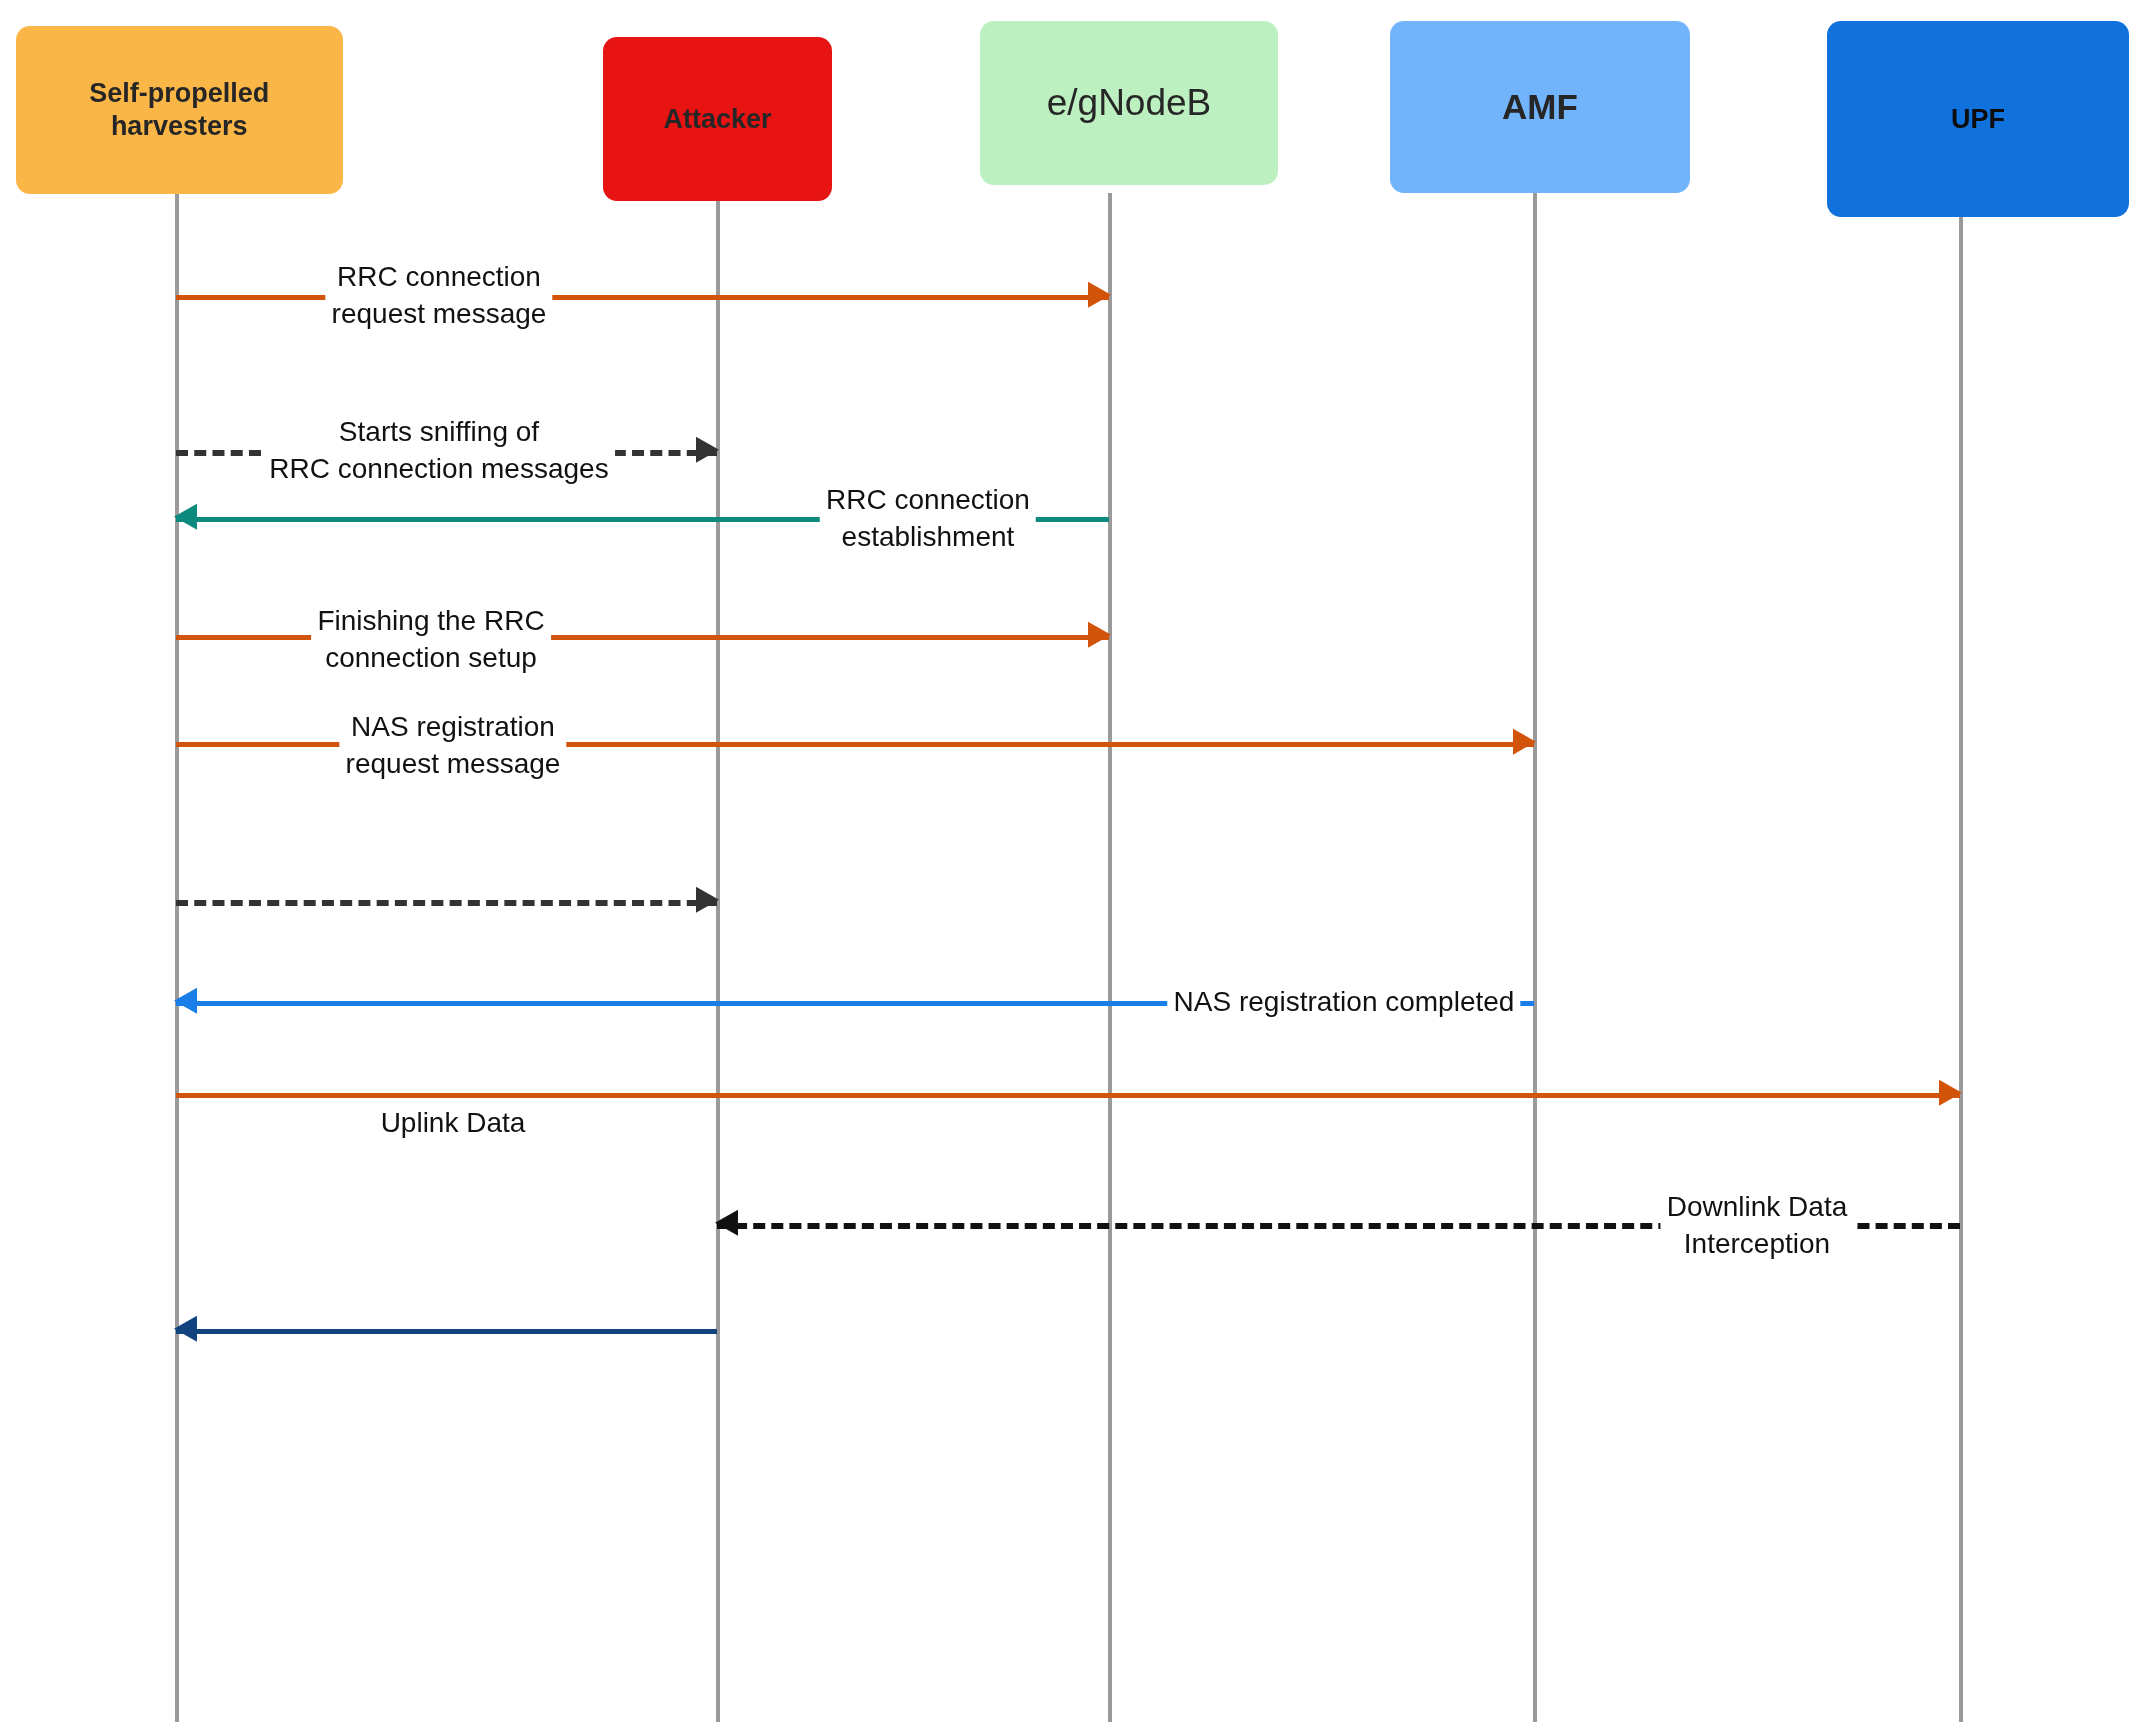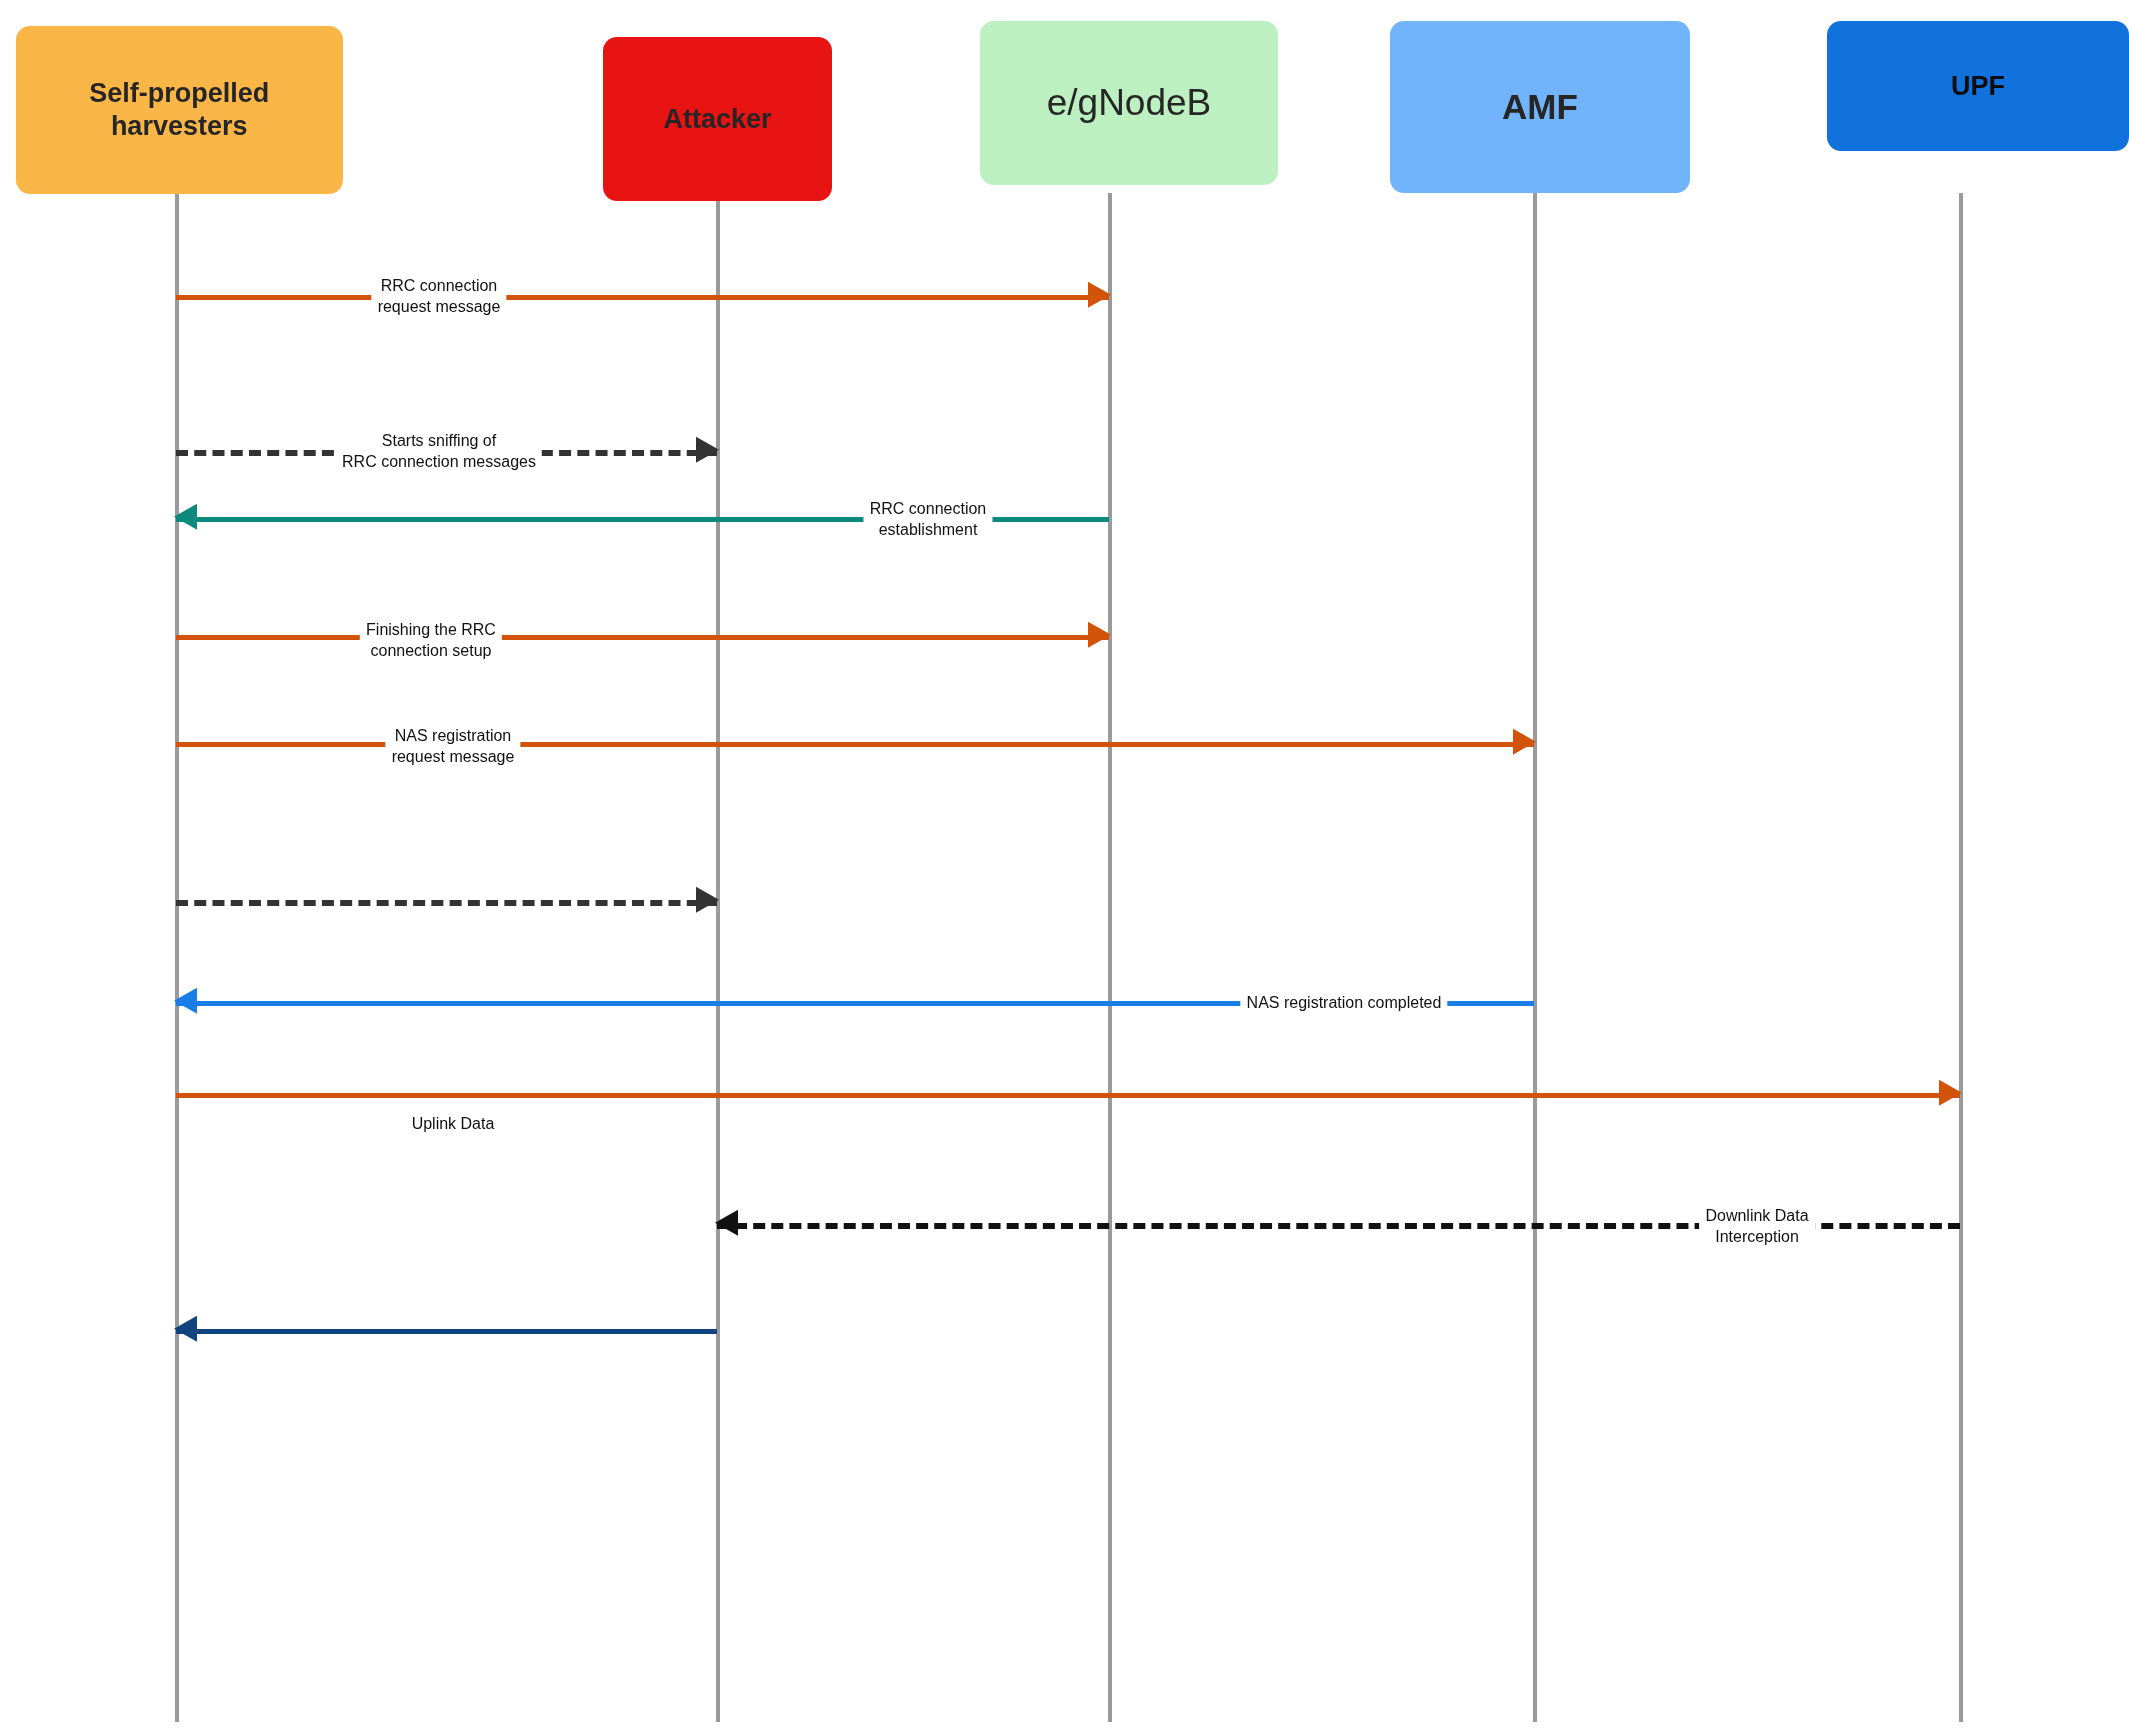"UPF" div.actor-box { height: 130px -> 196px }
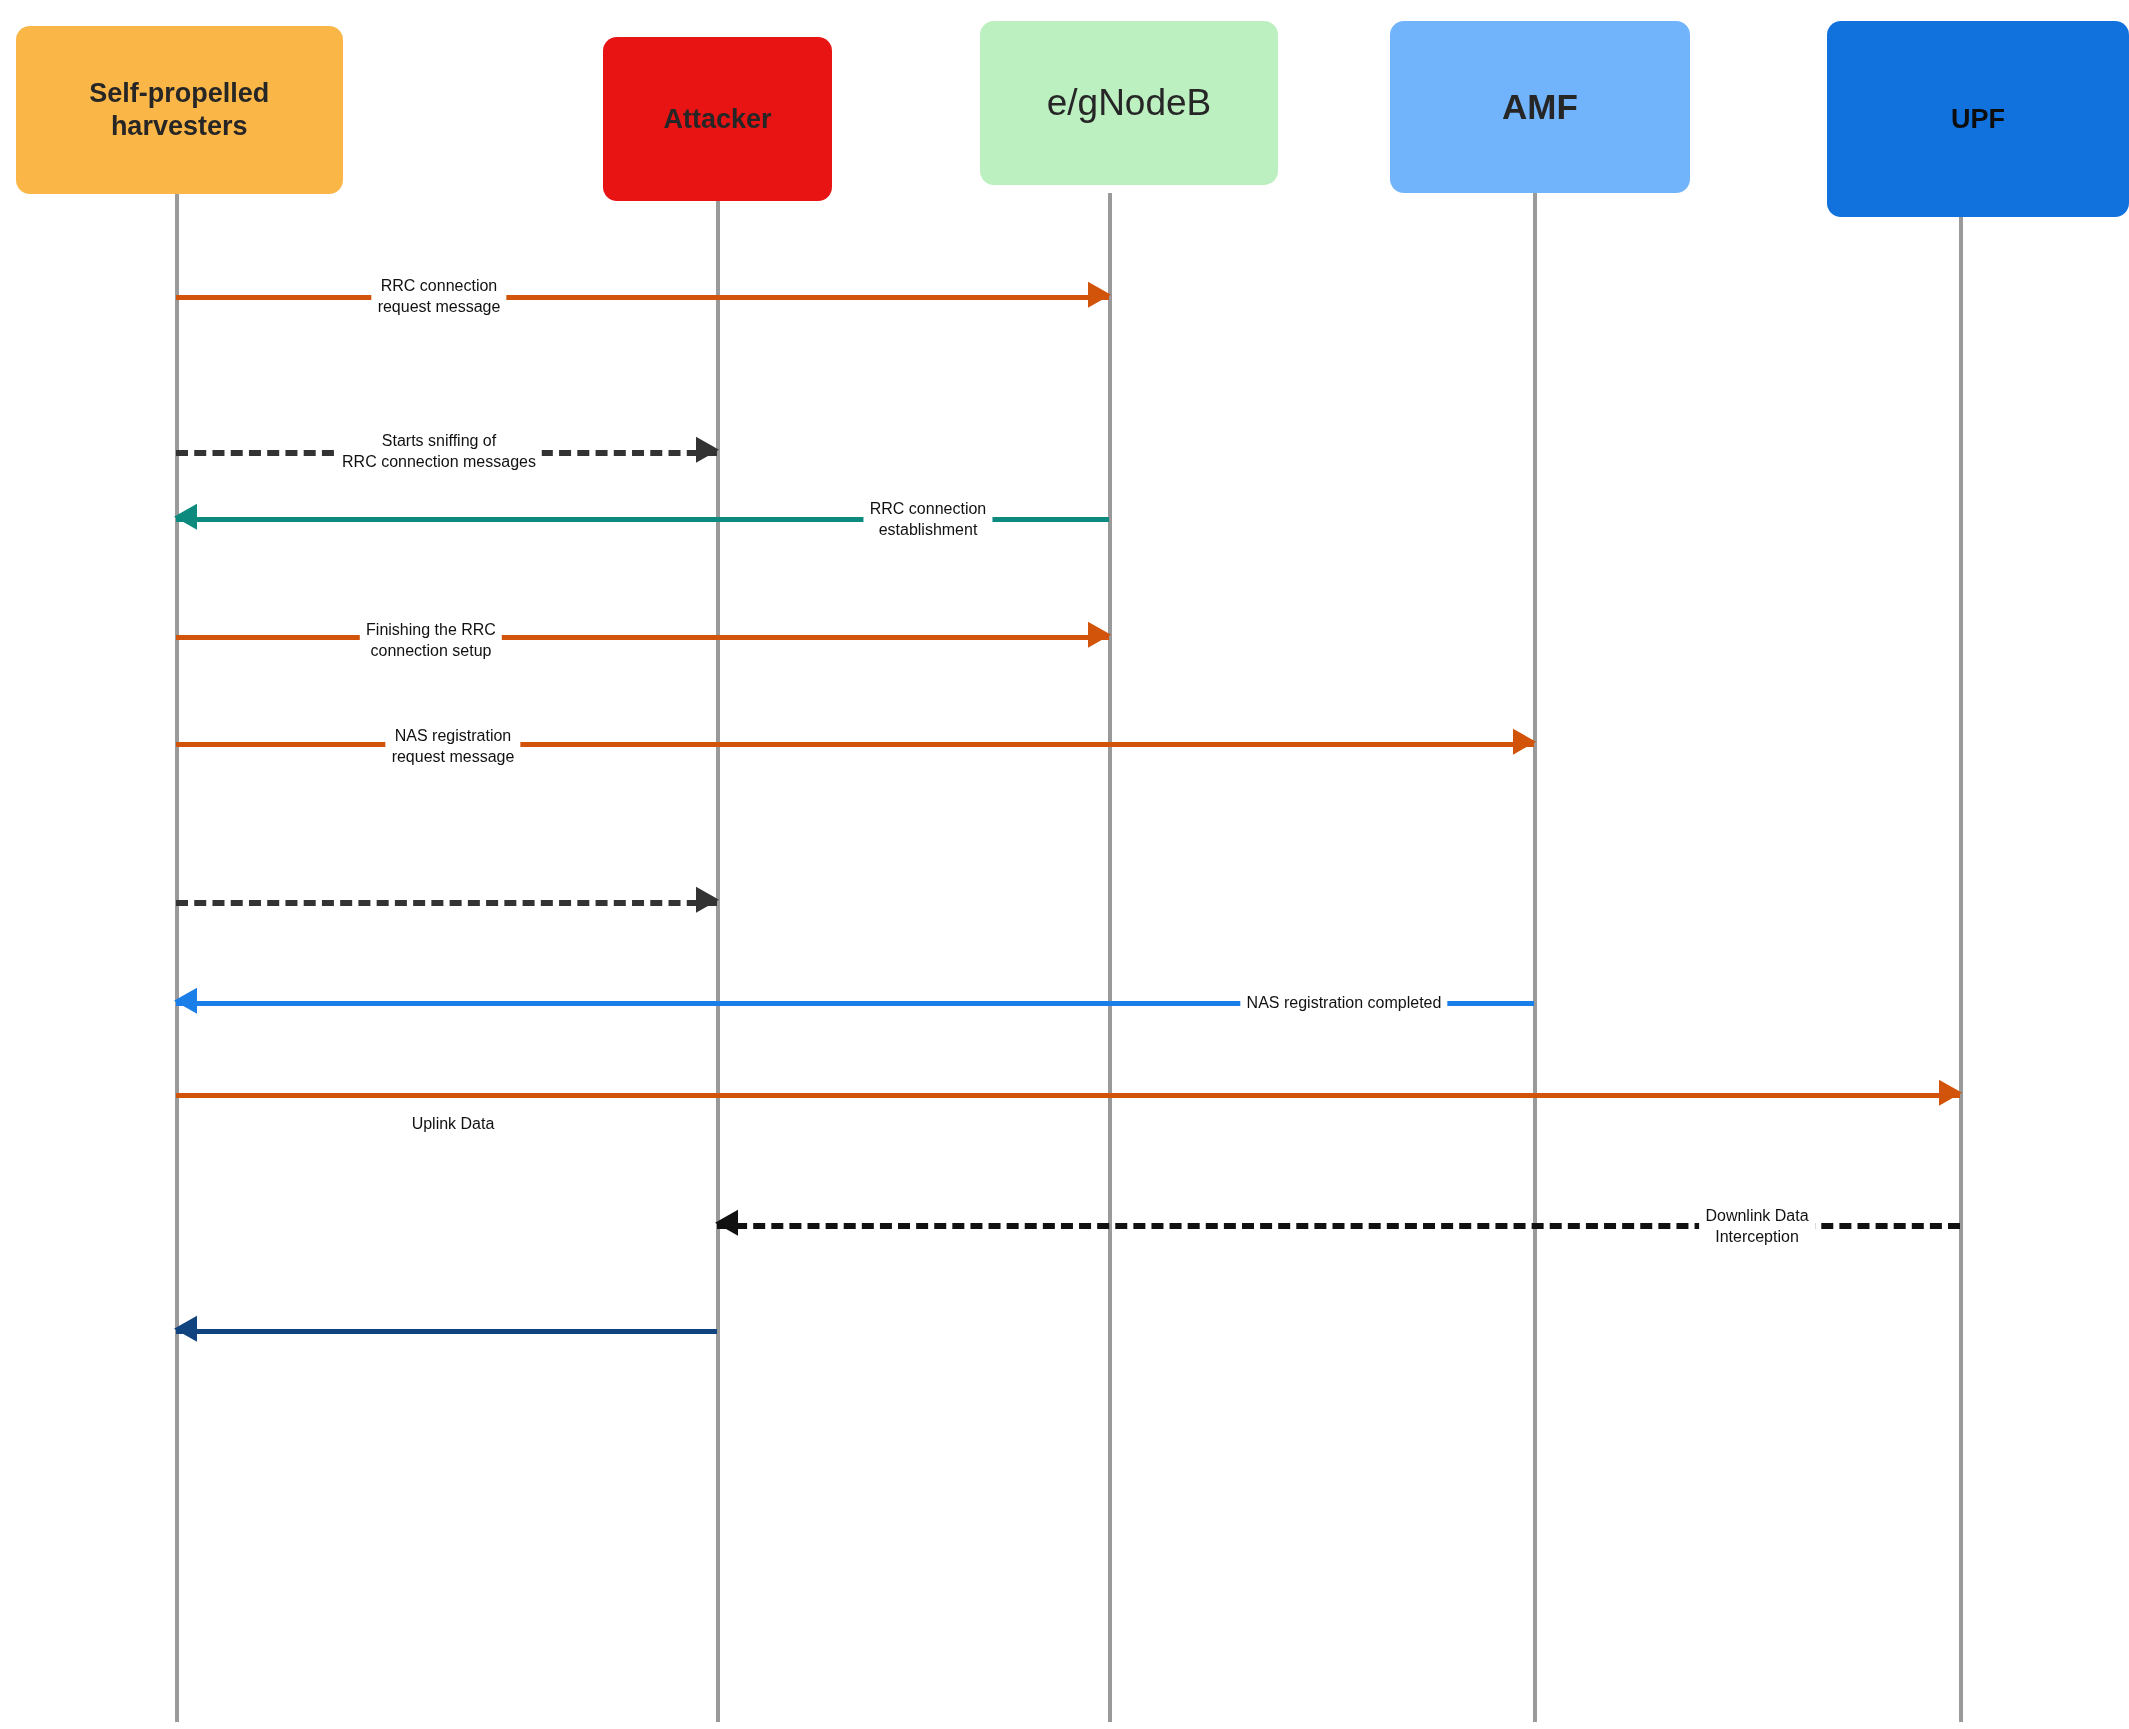"RRC connection" .msg-label { font-size: 16px -> 28px }
